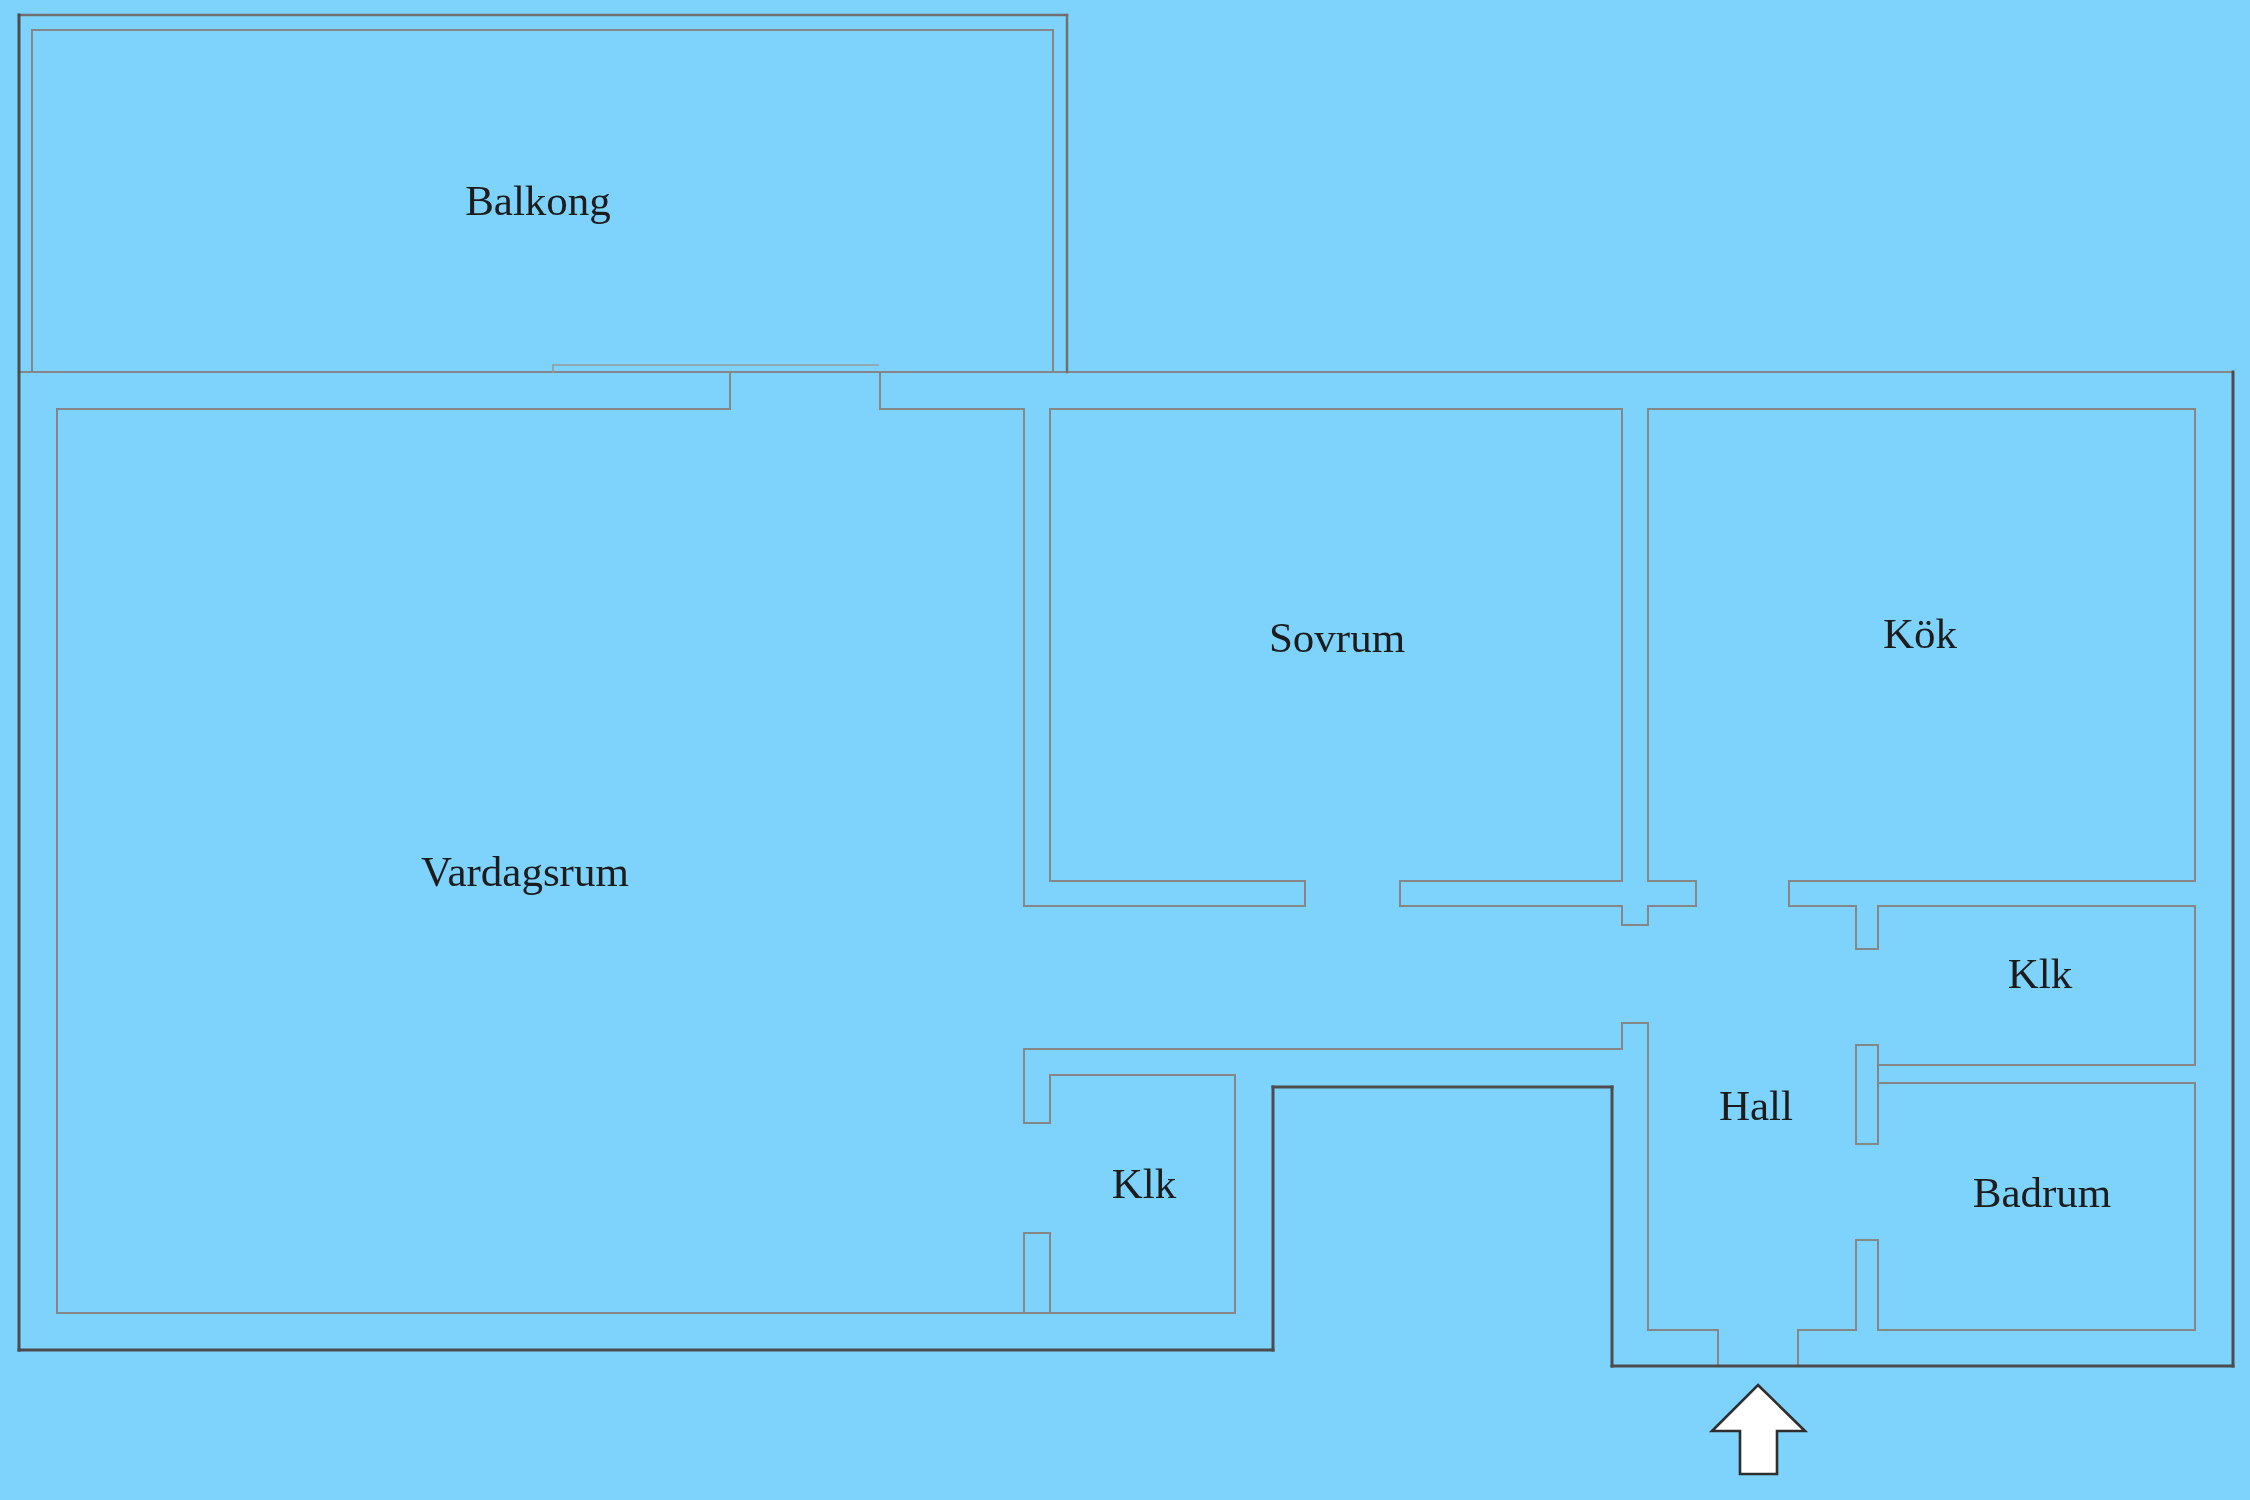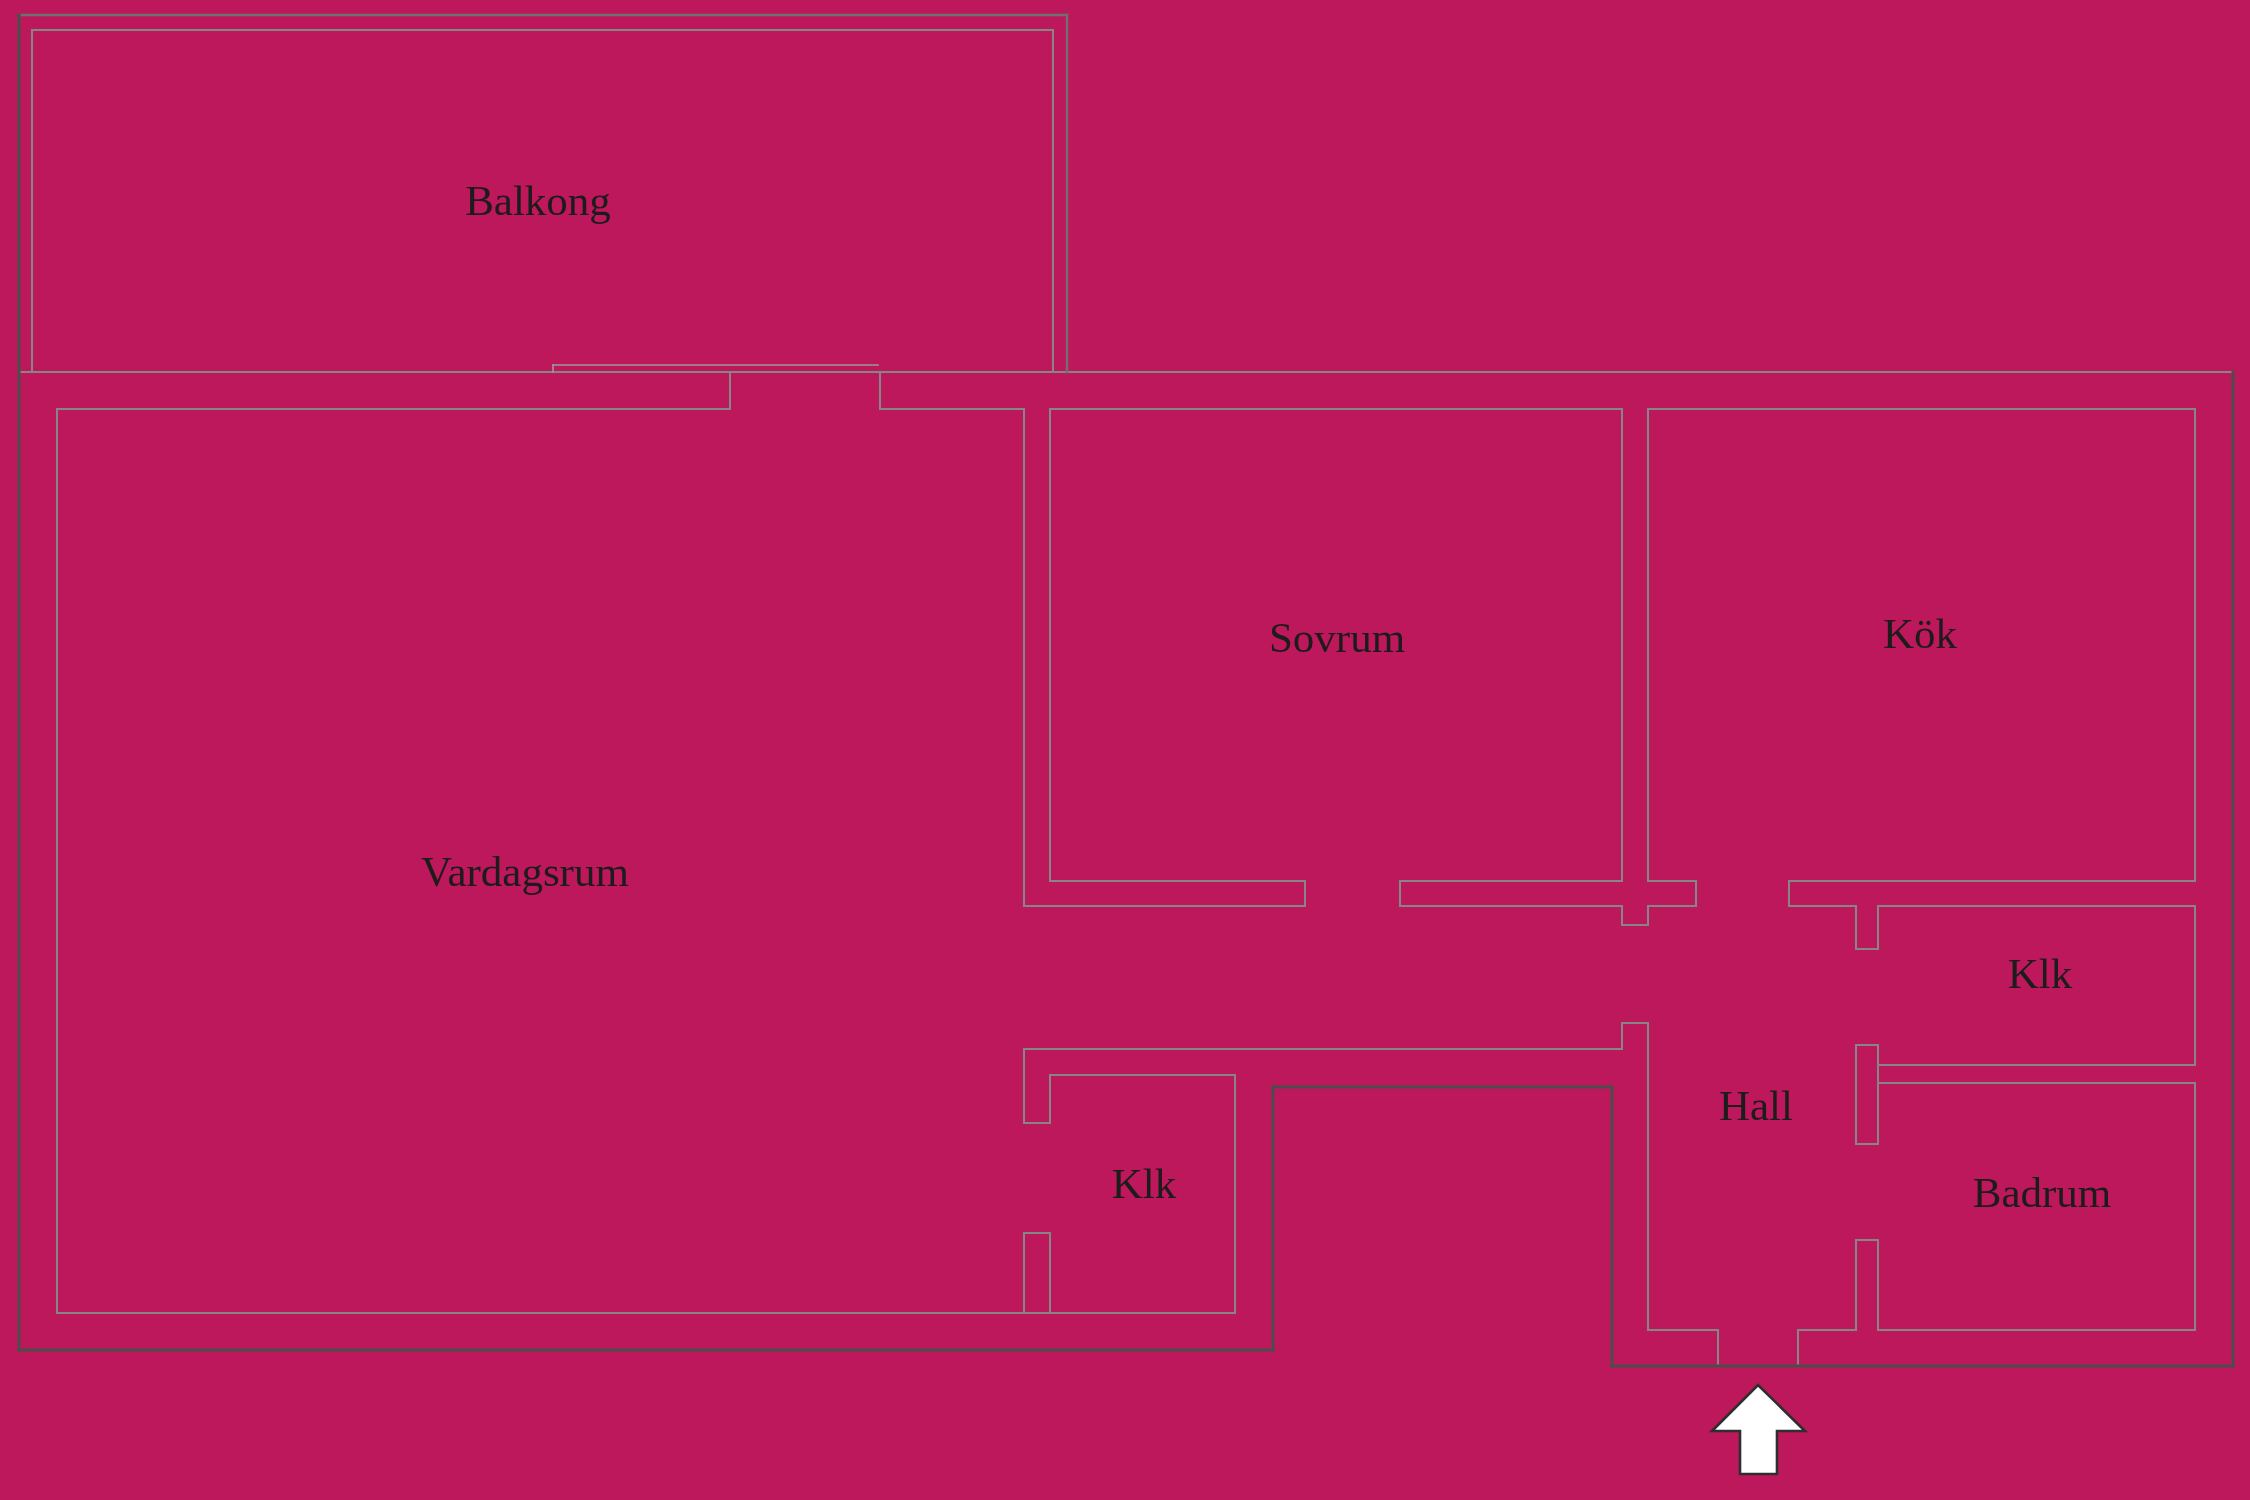"Balkong" #plan-wrap { background: #be185d -> #7dd3fc }
